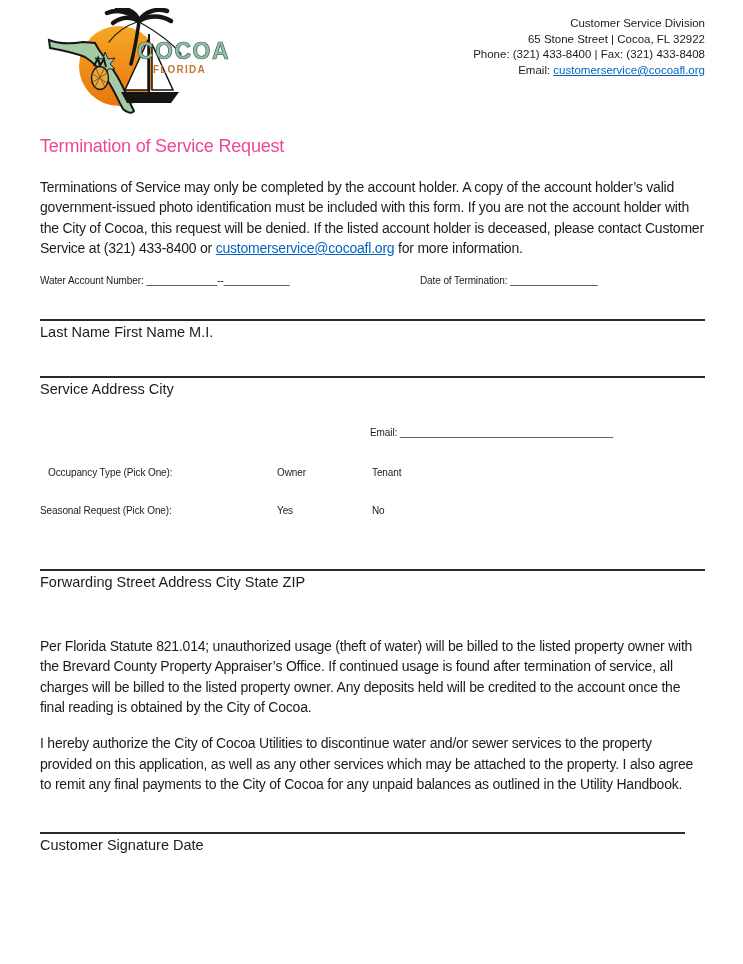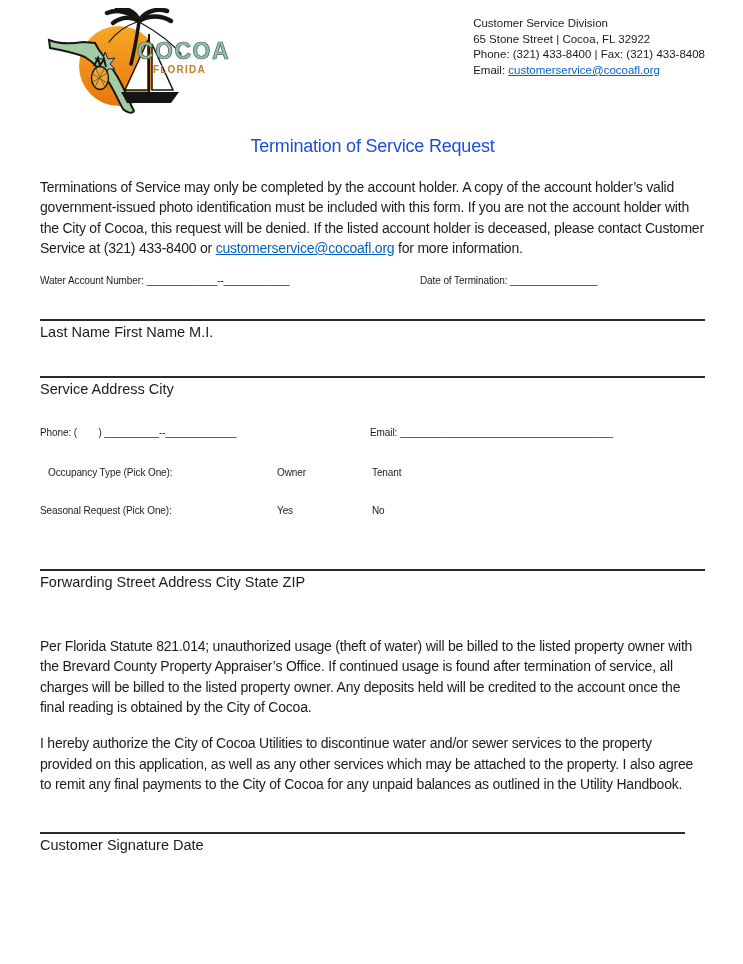"Customer Service Division" .contact { text-align: none -> right }
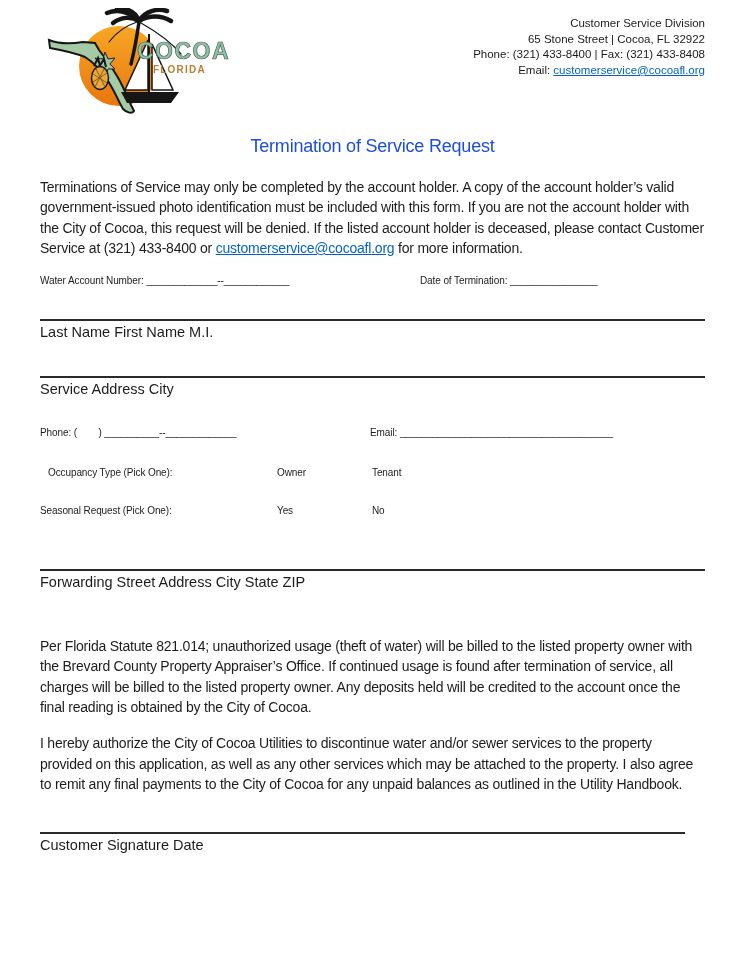"Termination of Service Request" .title { color: #1d4ed8 -> #ec4899; text-align: center -> none }
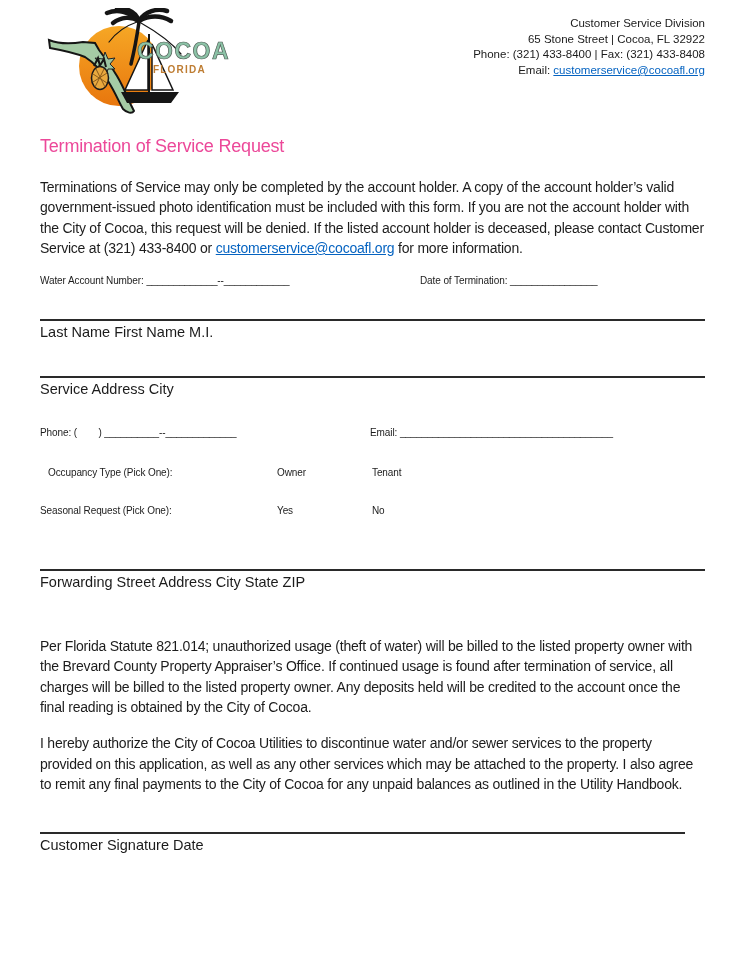"Phone: ( ) __________--_____________" span.at { html: <span><span>Phone: ( ) </span><span>__________--_____________</span></span> -> none }
